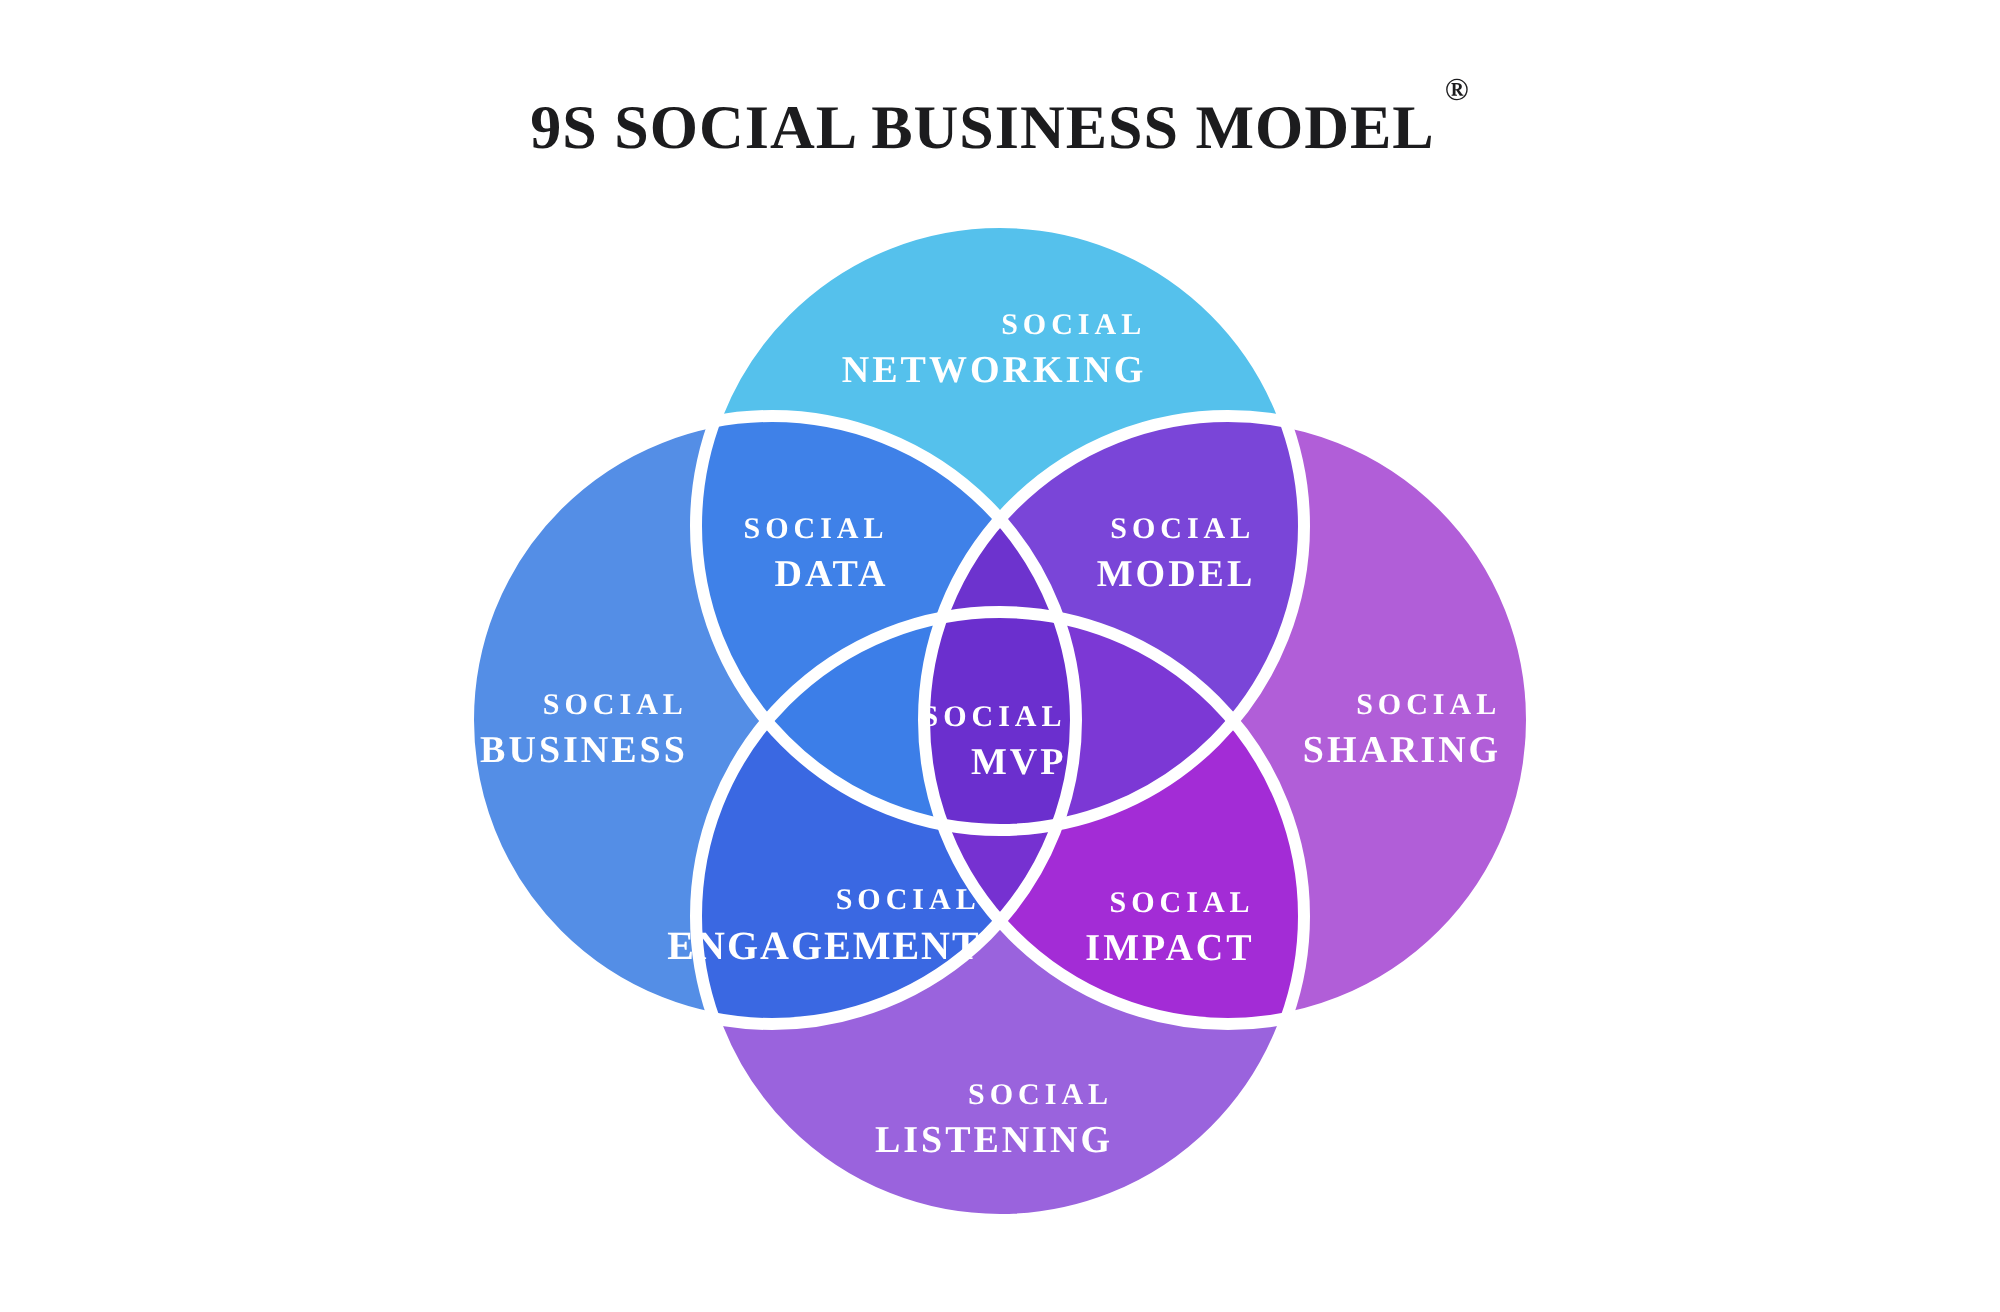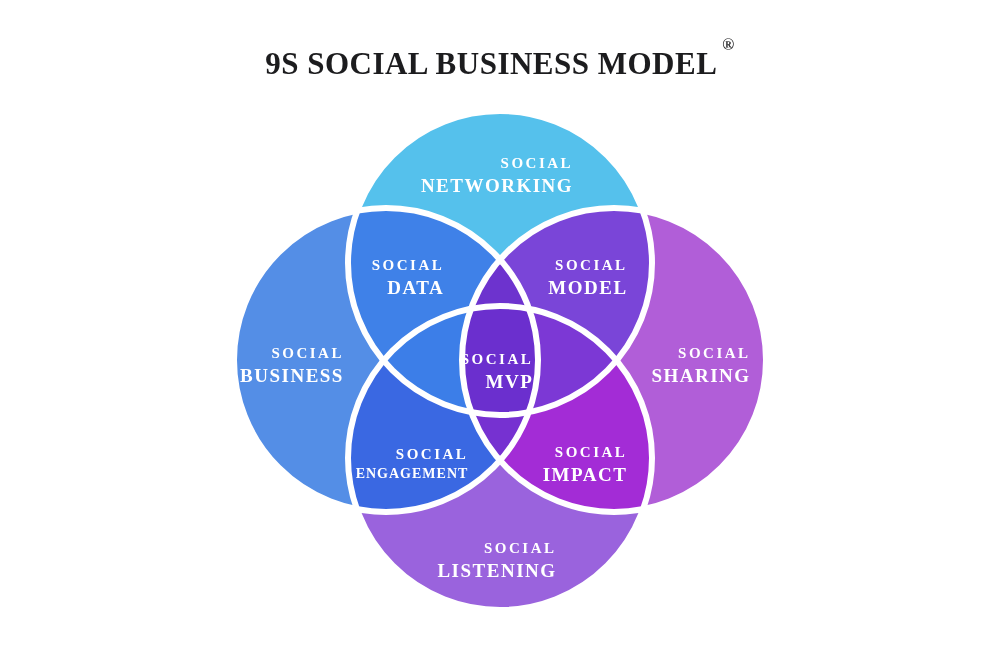"ENGAGEMENT" .label--engagement .l2 { font-size: 14px -> 20px }
